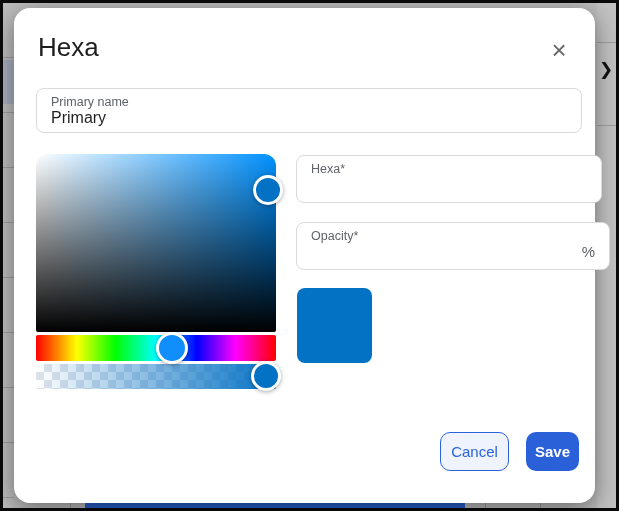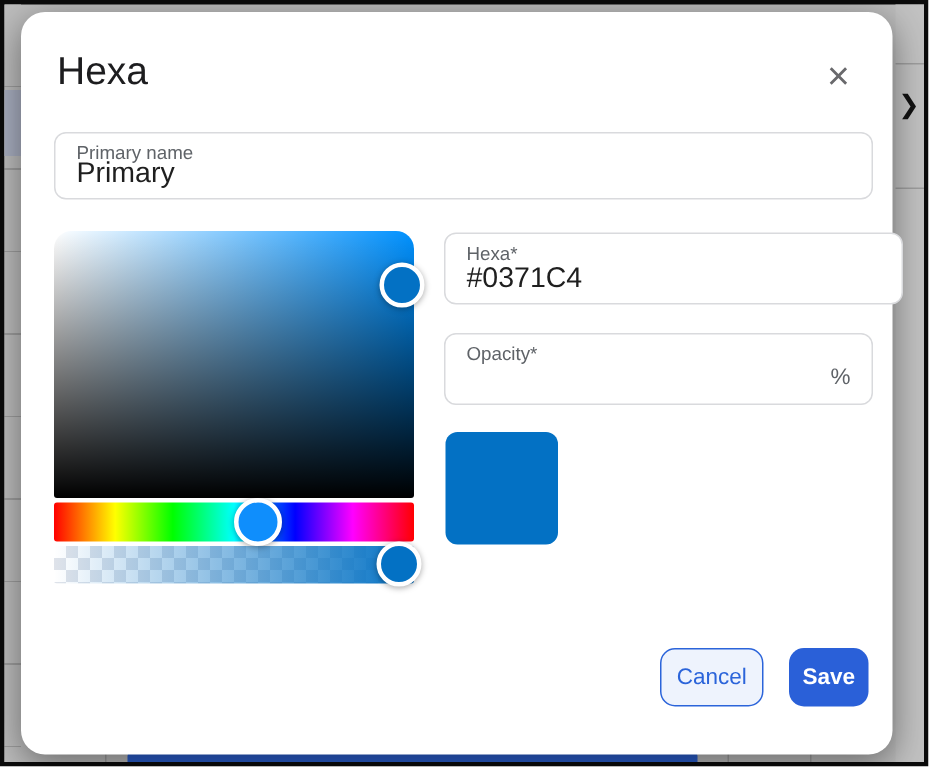"Primary" .field input { font-size: 19px -> 16px }
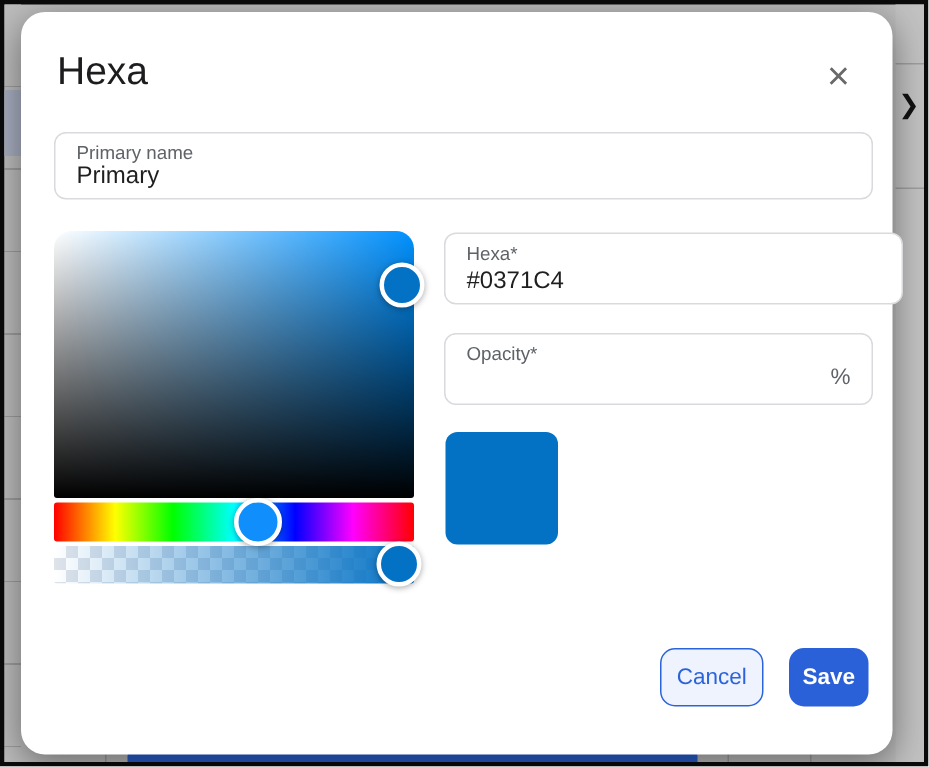"#0371C4" input { html: <input> -> none }
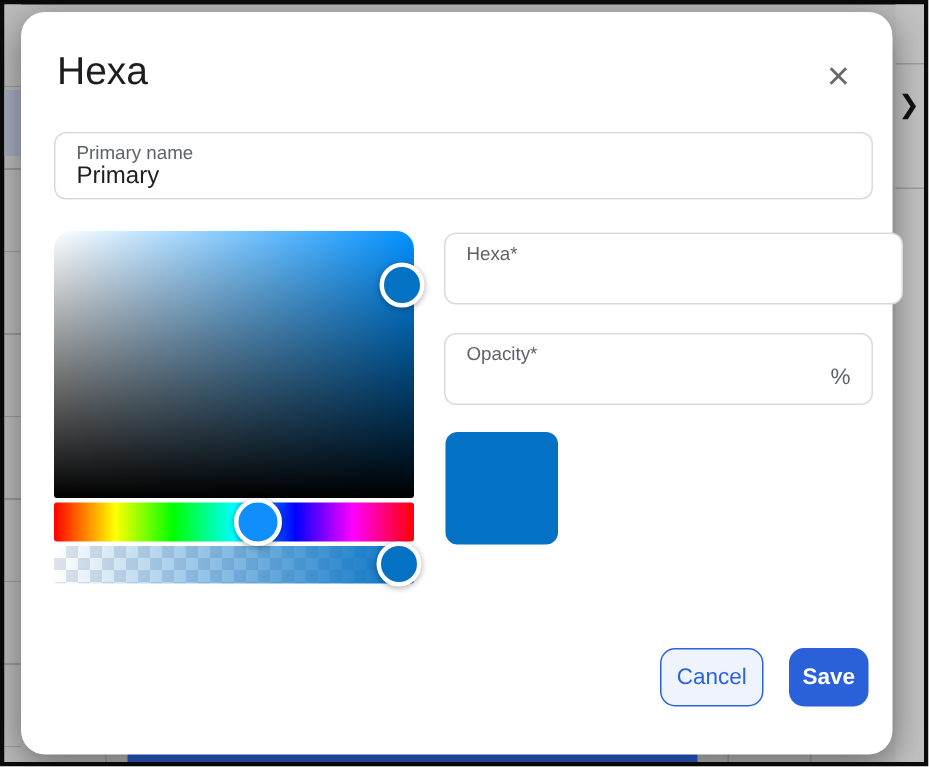"Opacity*" .field-opacity { padding-left: none -> 28px }
